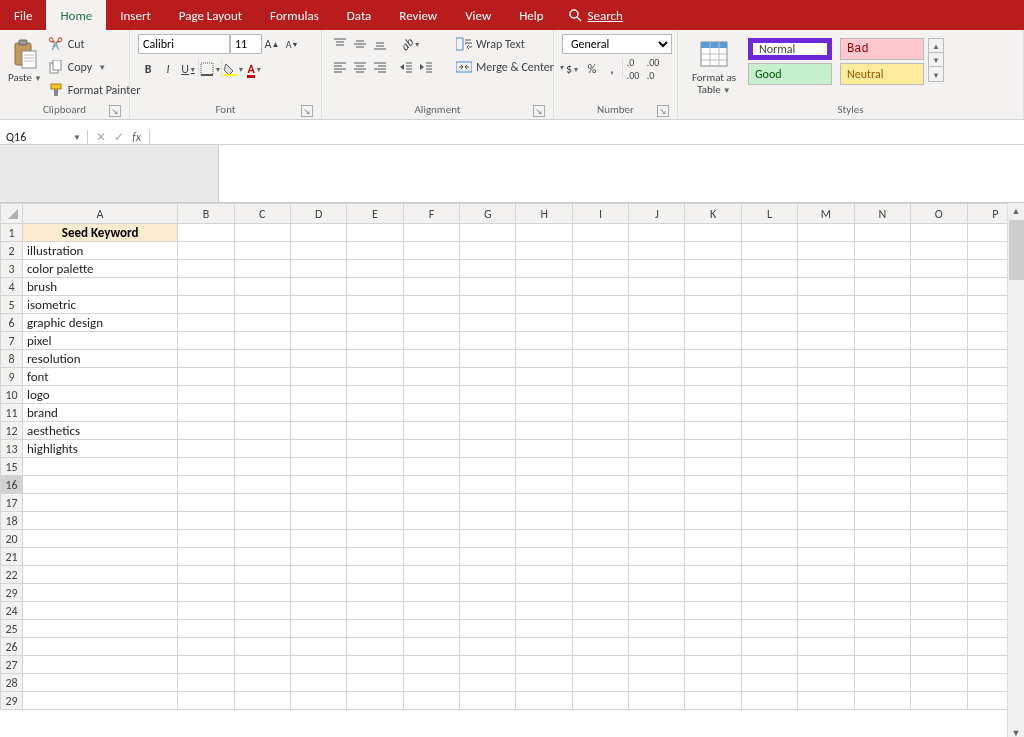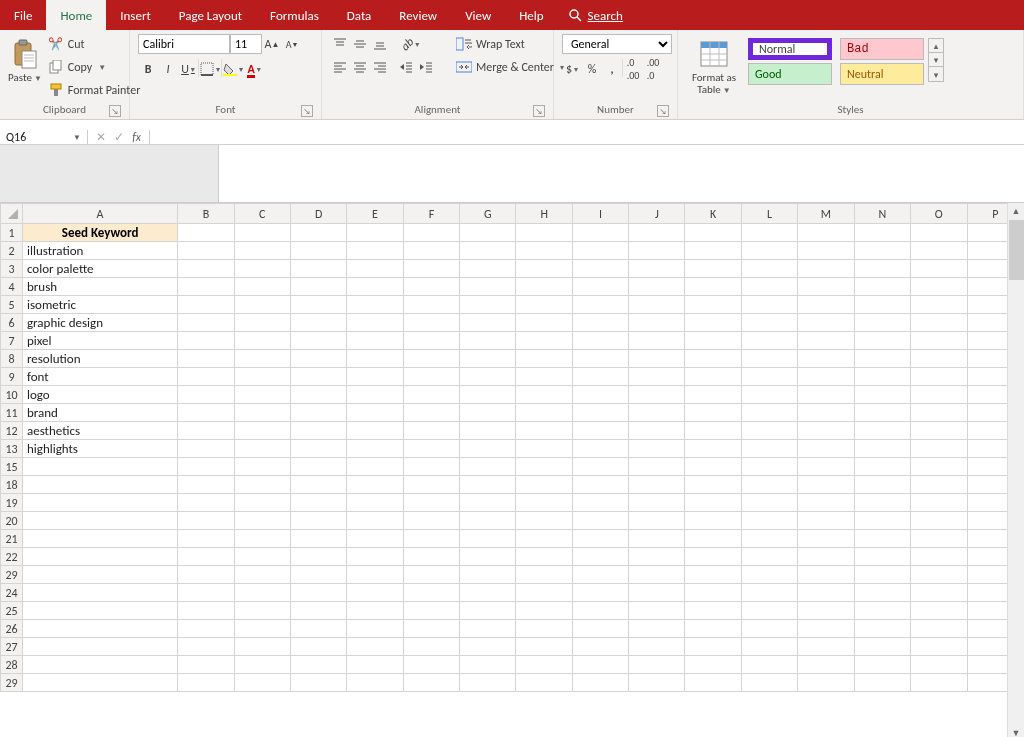"16" tr { html: none -> <tr> <th>16</th> <td></td> <td></td> <td></td> <td></td> <td></td> <td></td> <td></td> <td></td> <td></td> <td></td> <td></td> <td></td> <td></td> <td></td> <td></td> <td></td> </tr> }
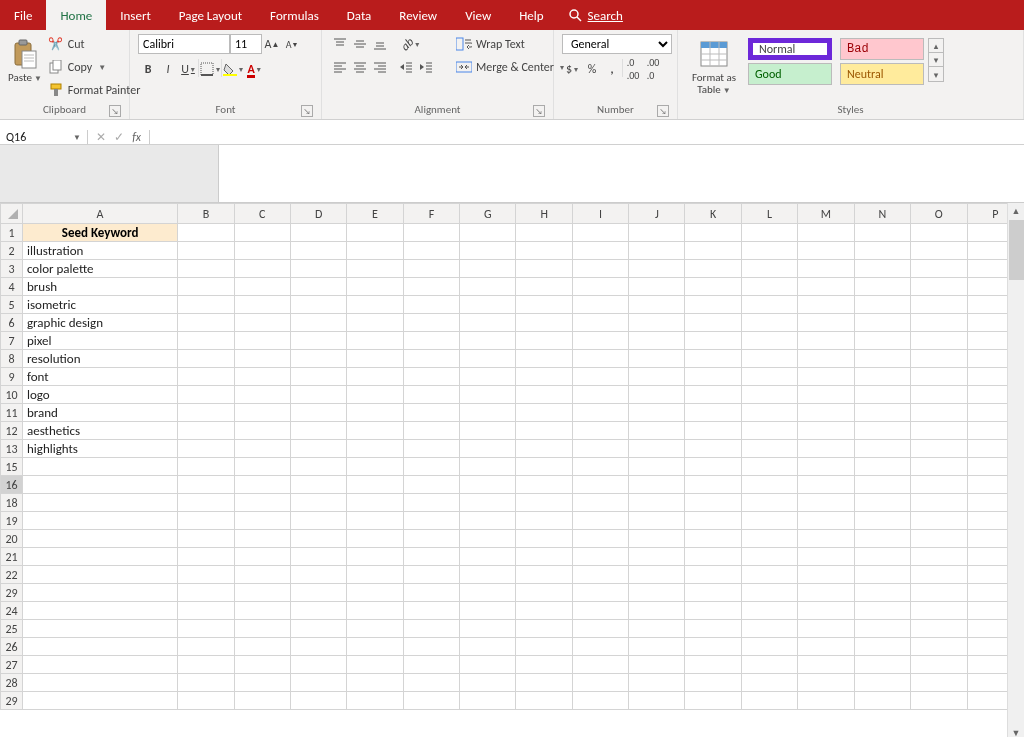"17" tr { html: none -> <tr> <th>17</th> <td></td> <td></td> <td></td> <td></td> <td></td> <td></td> <td></td> <td></td> <td></td> <td></td> <td></td> <td></td> <td></td> <td></td> <td></td> <td></td> </tr> }
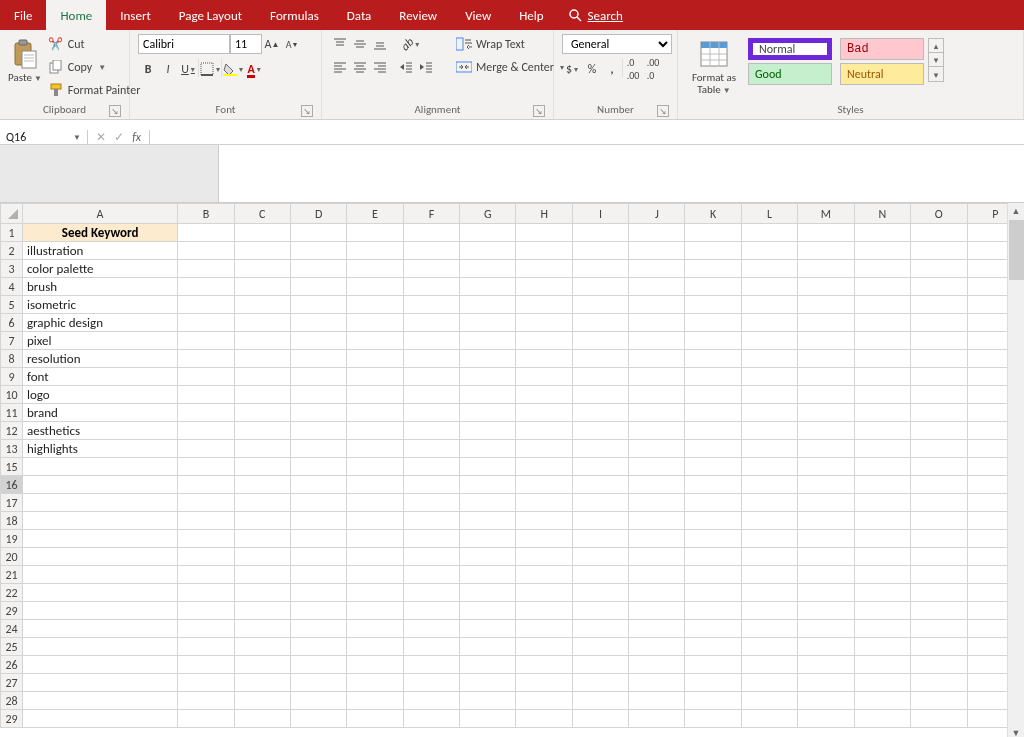"19" tr { html: <tr> <th>19</th> <td></td> <td></td> <td></td> <td></td> <td></td> <td></td> <td></td> <td></td> <td></td> <td></td> <td></td> <td></td> <td></td> <td></td> <td></td> <td></td> </tr> -> none }
